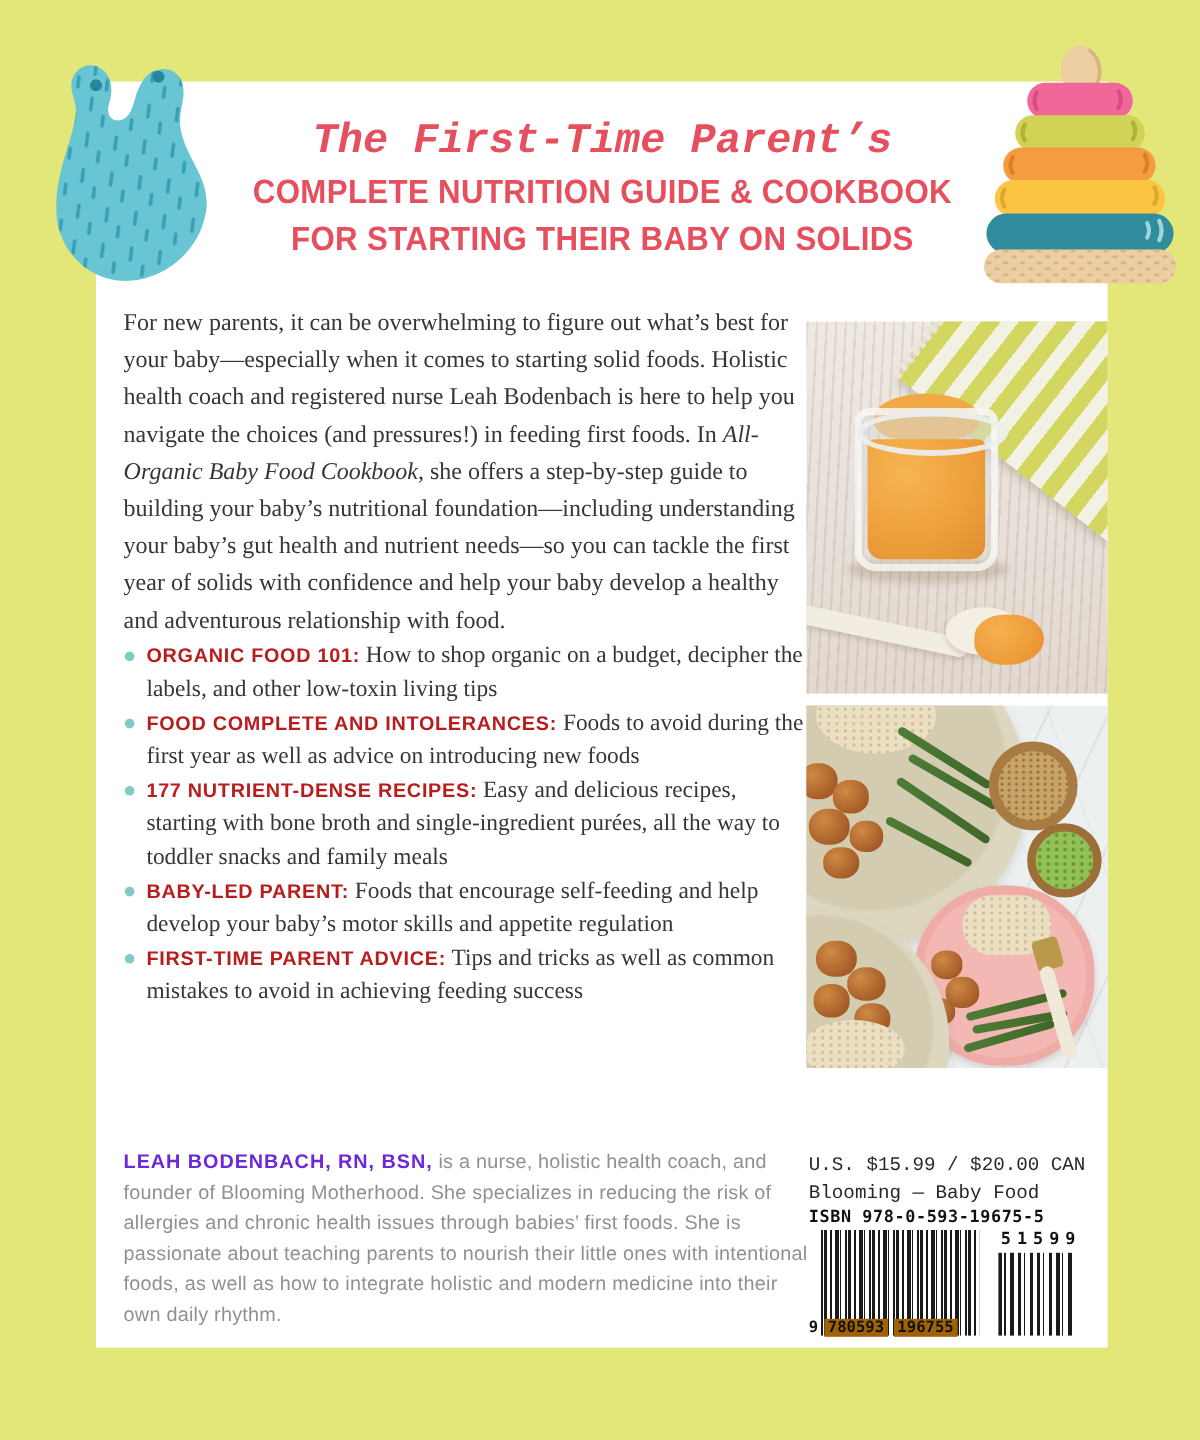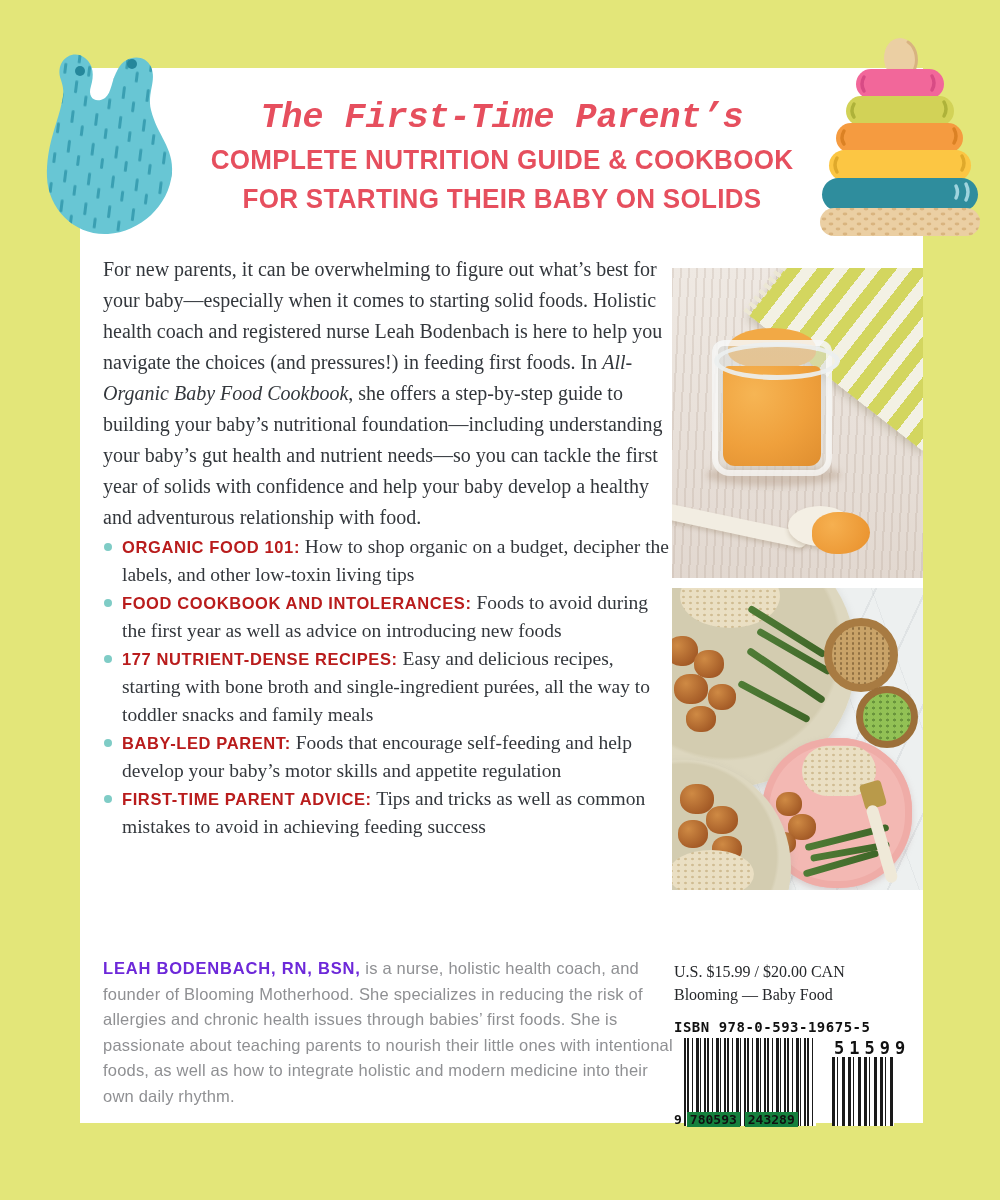"FOOD COOKBOOK AND INTOLERANCES:" span.li-lead { text: COOKBOOK -> COMPLETE }
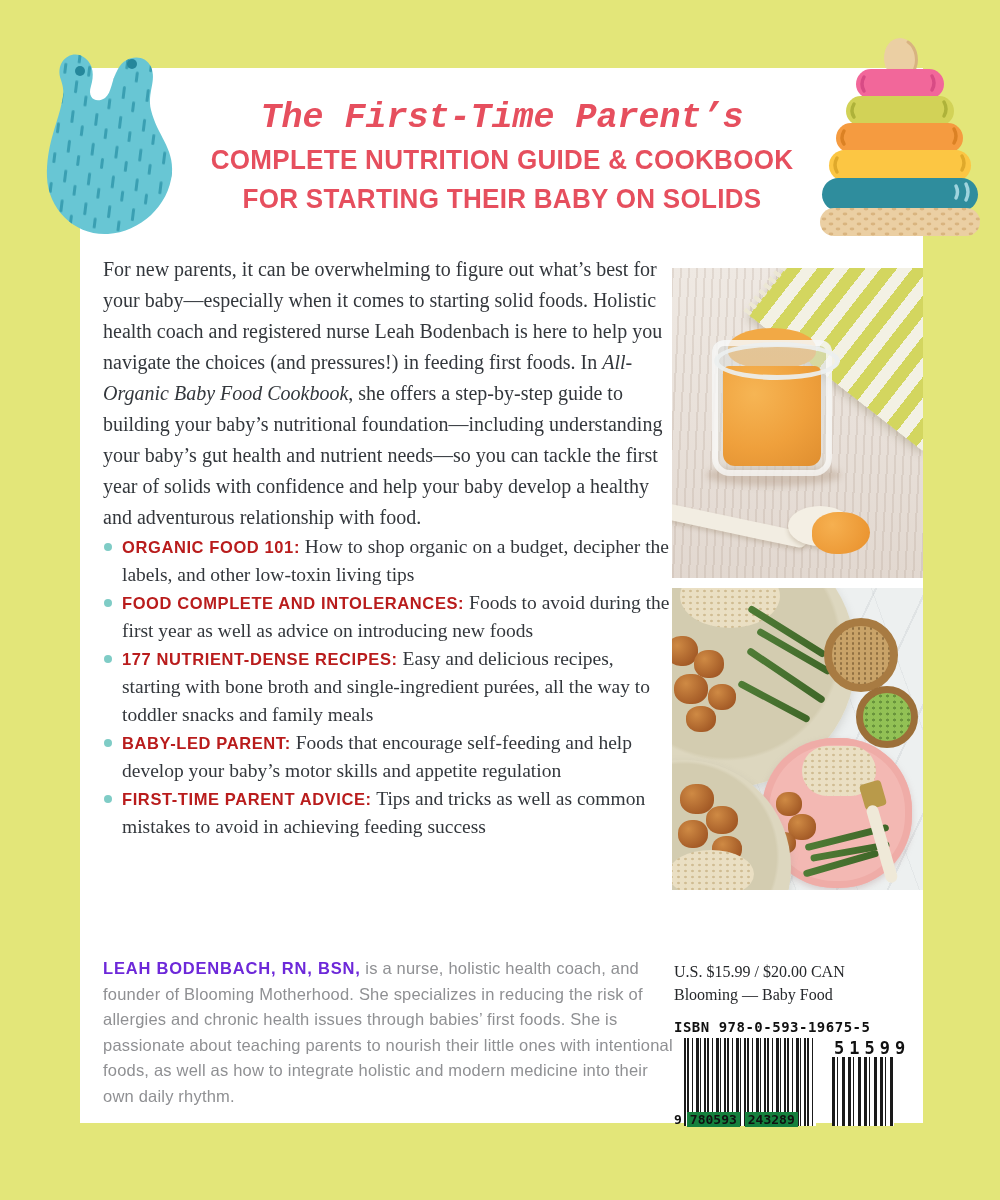"U.S. $15.99 / $20.00 CAN" .price,.category { font-family: none -> Liberation Mono, monospace }
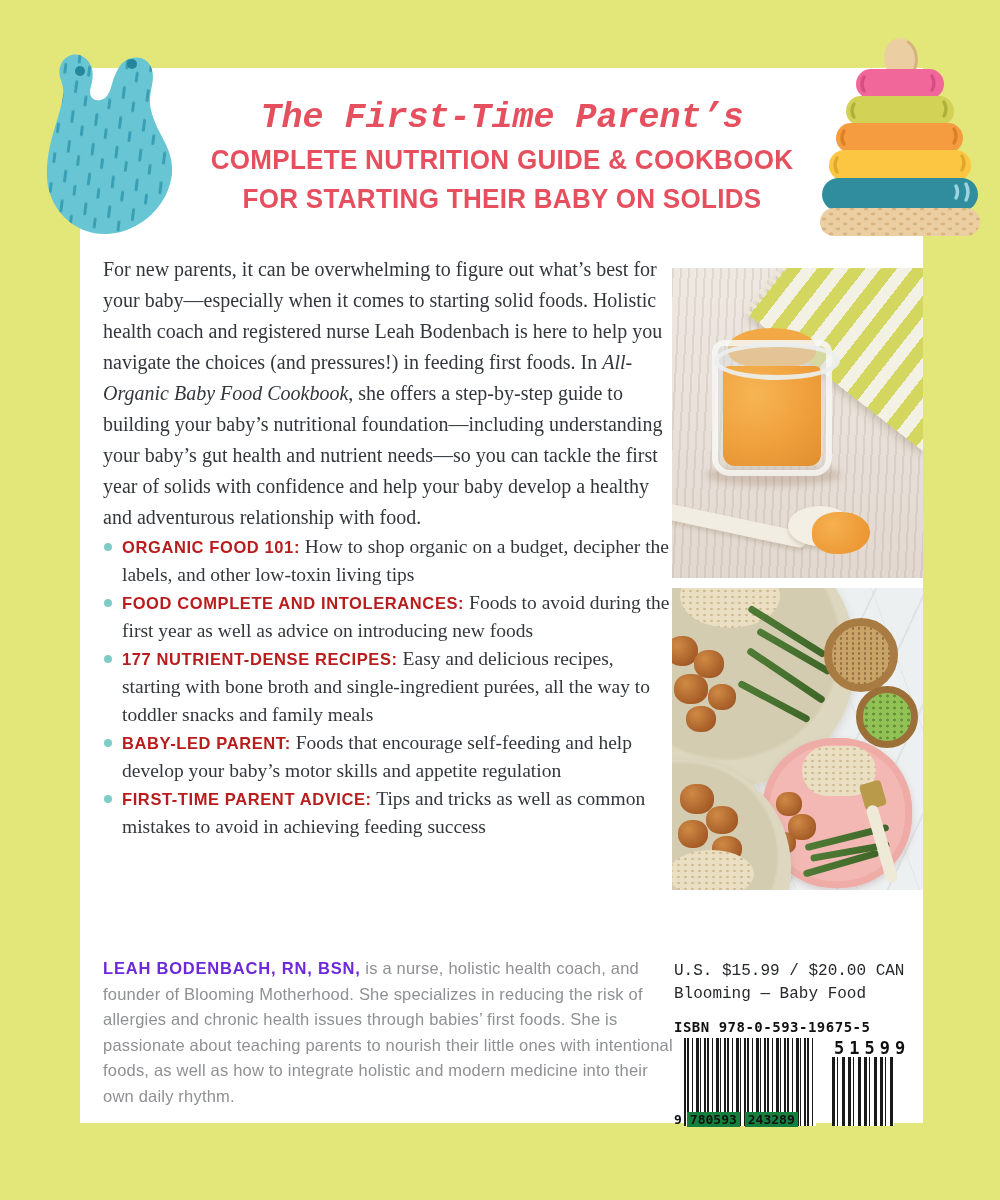"ISBN 978-0-593-19675-5" .isbn-label { margin-top: 13px -> none }
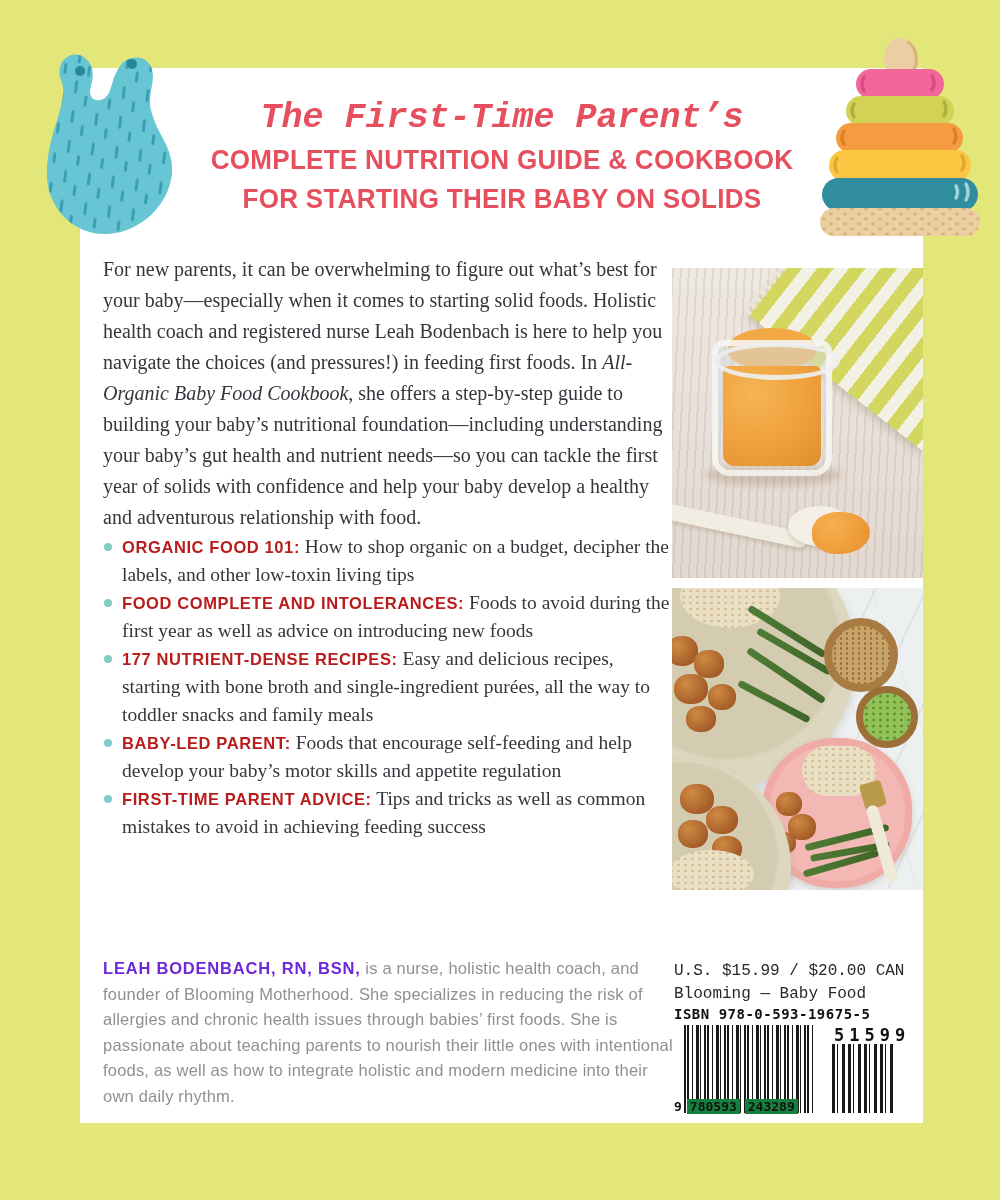"51599" .addon-digits { font-size: 17px -> 14px }
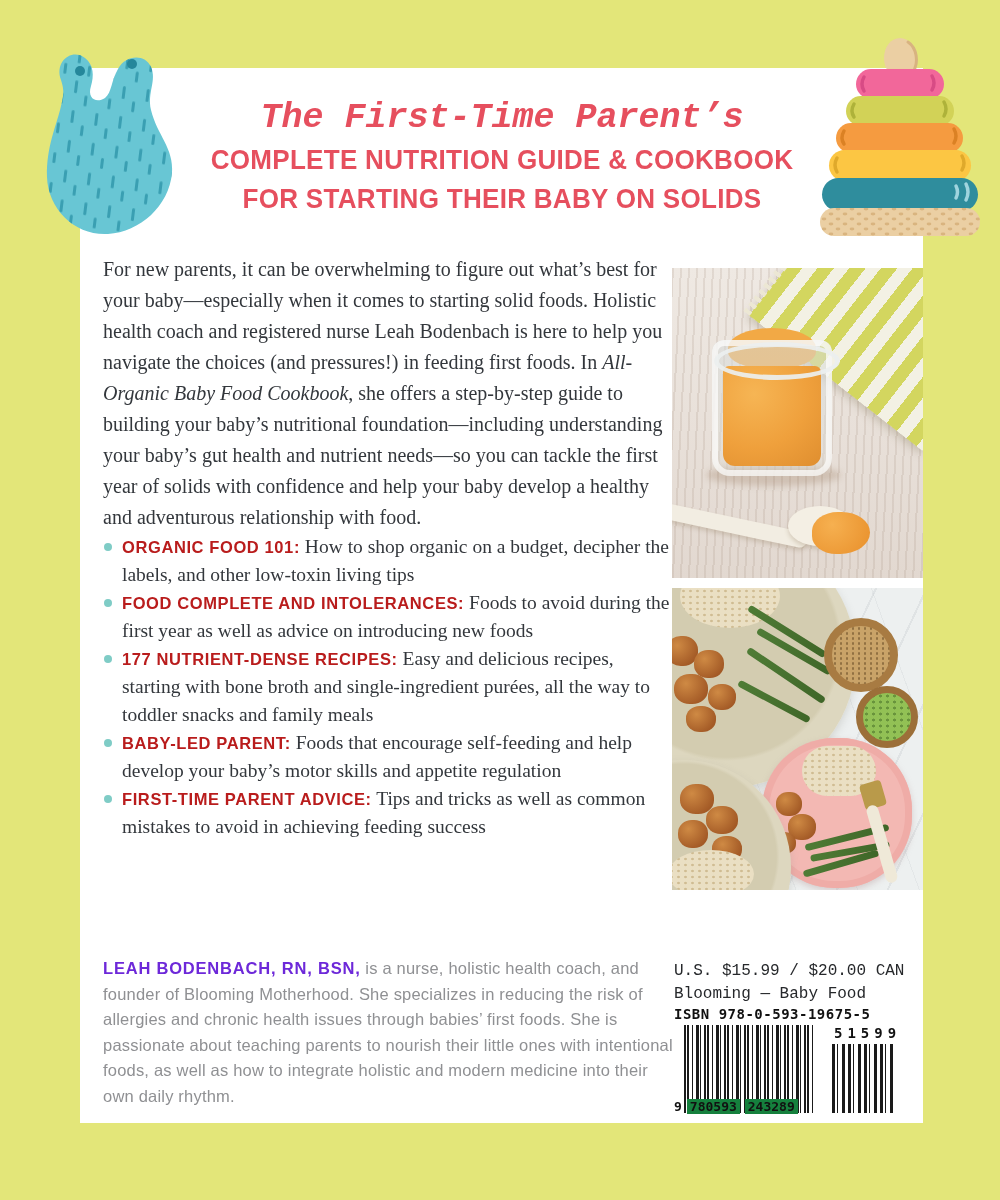"780593" .digits .grp { background: #15803d -> #a16207 }
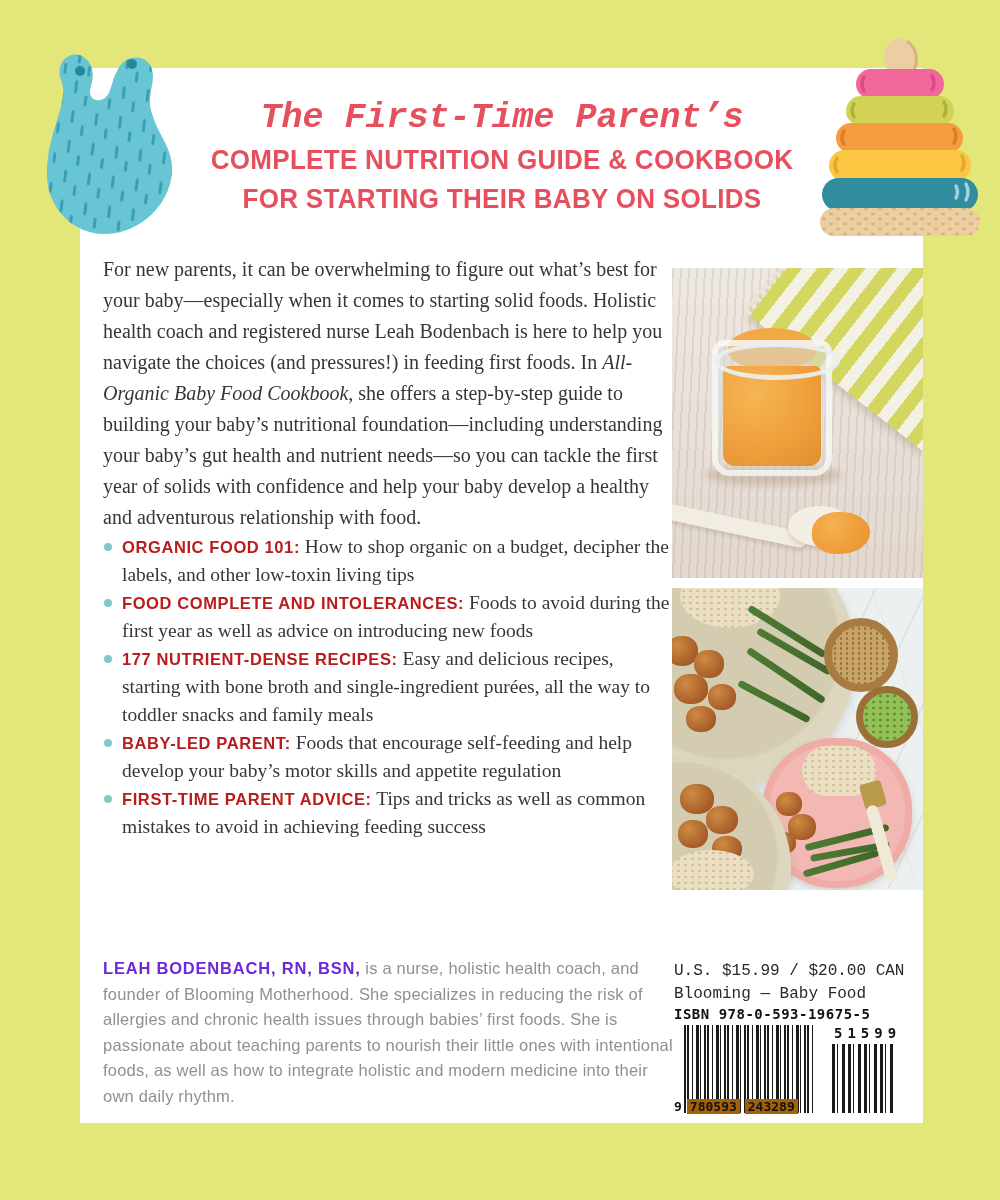"243289" span.grp { text: 243289 -> 196755 }
